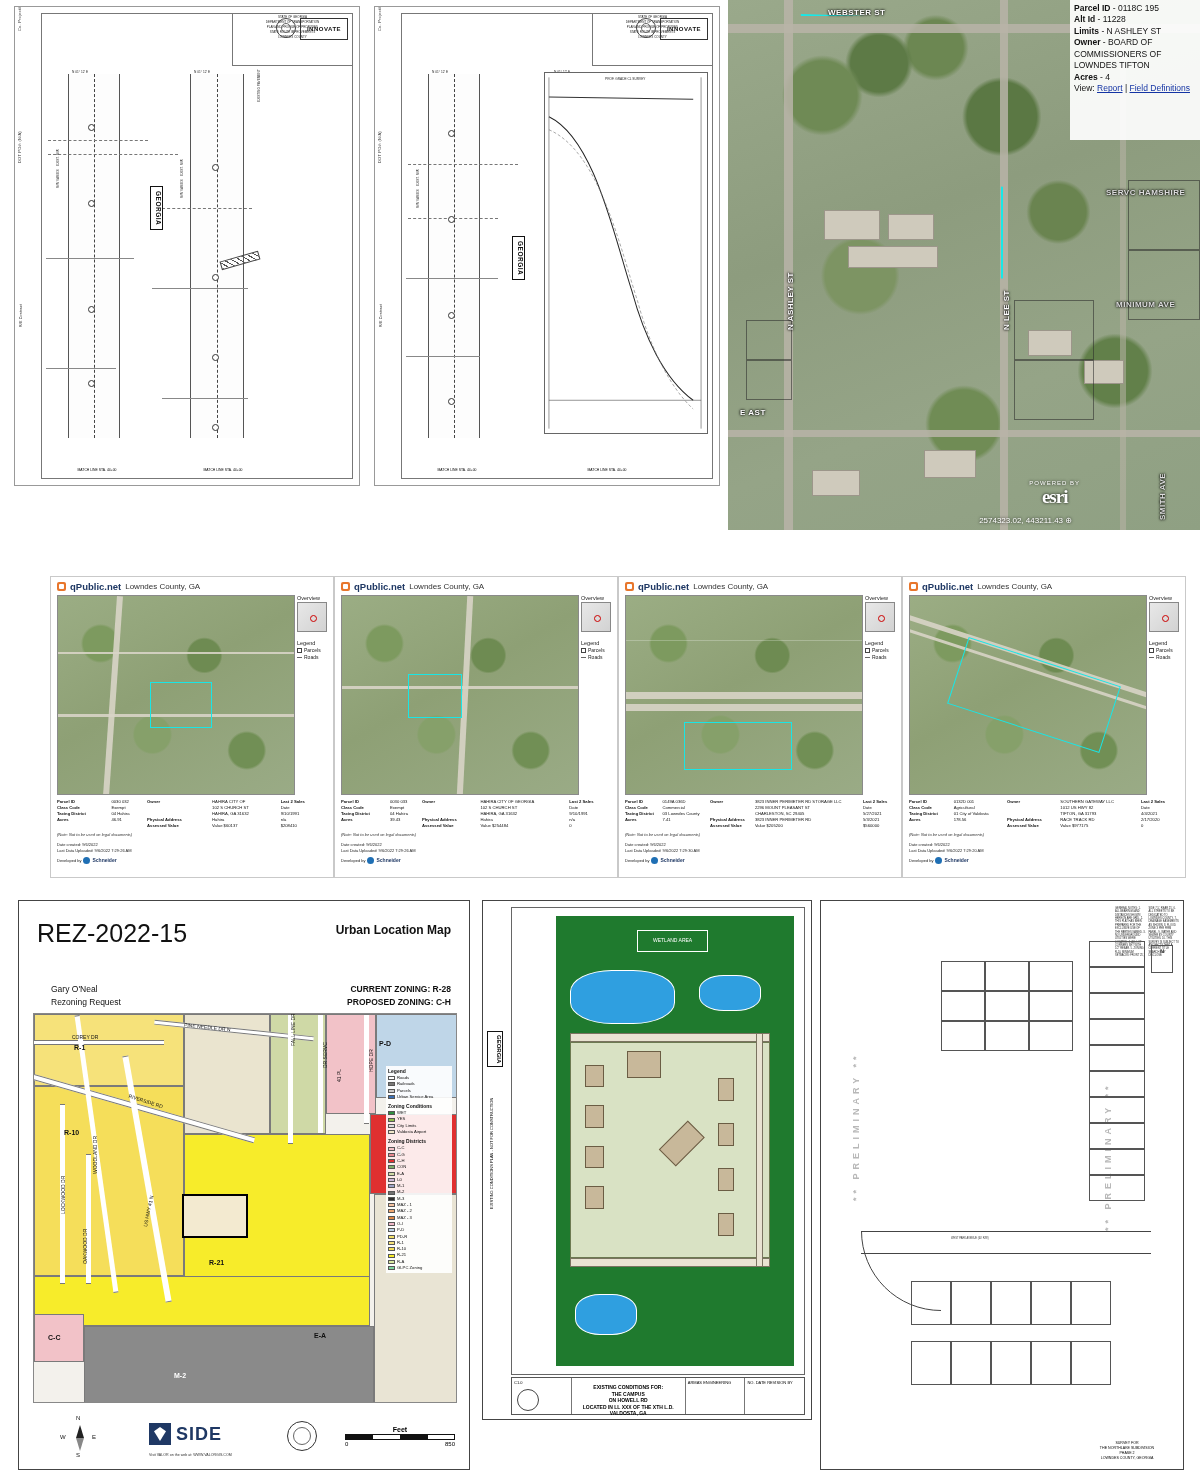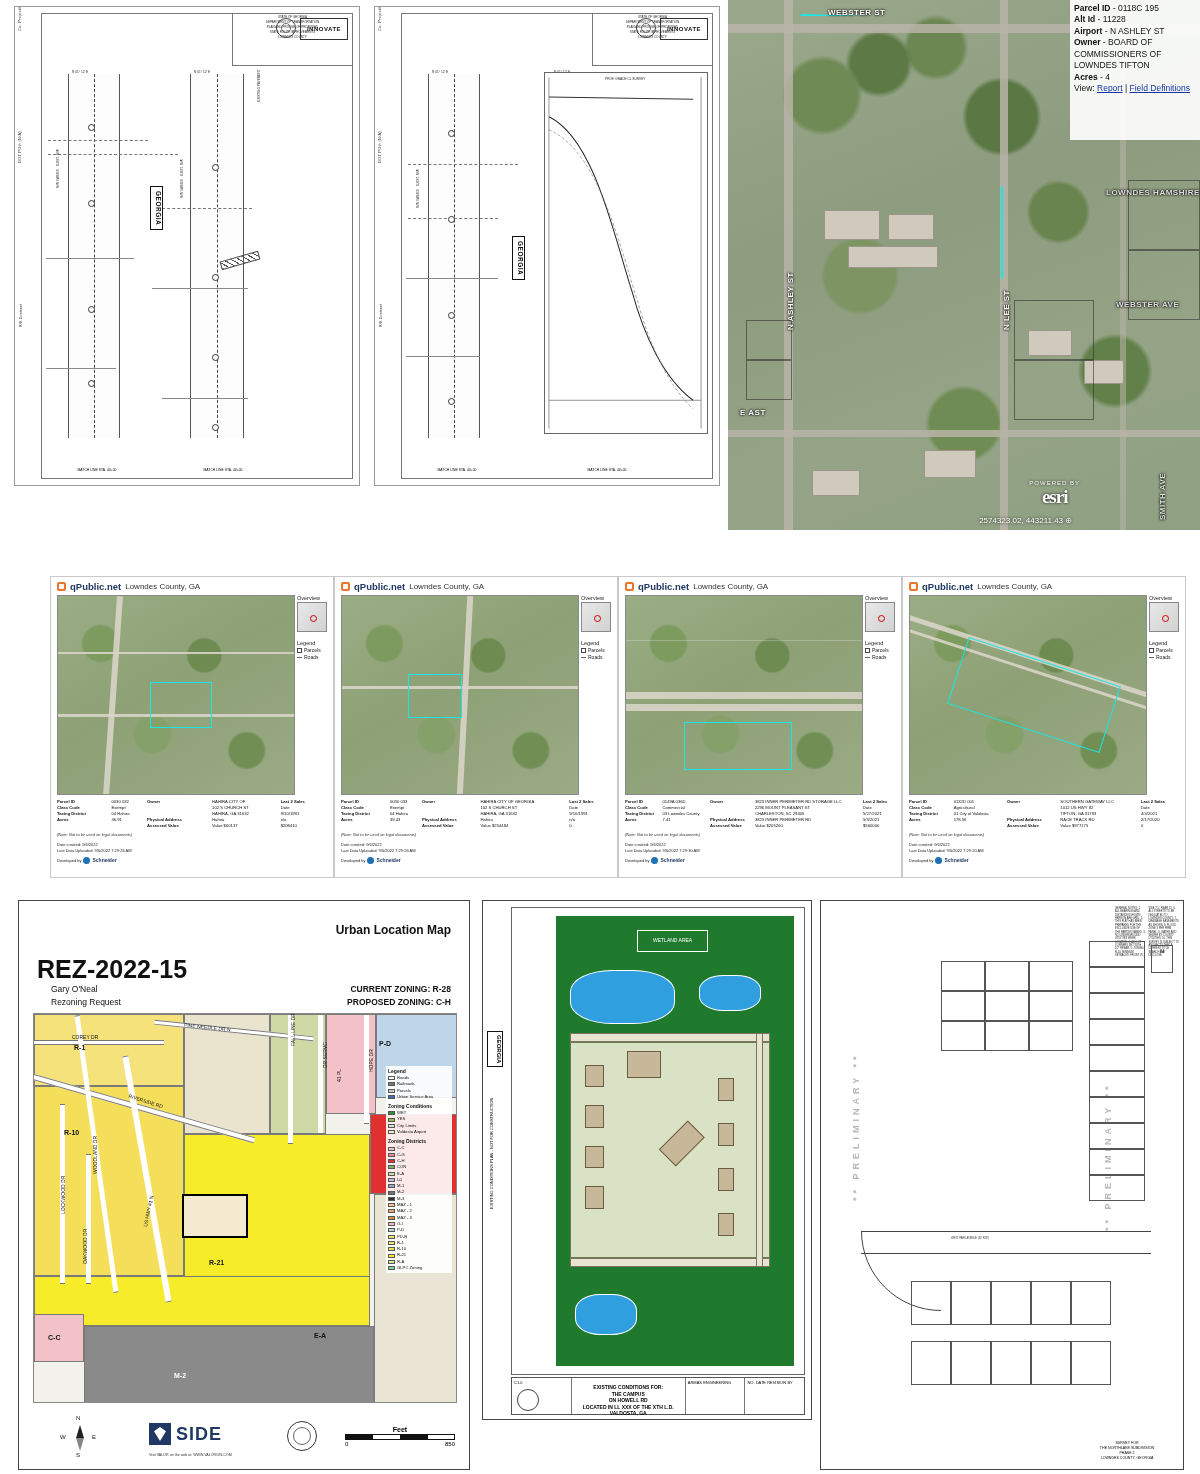"Airport" b { text: Airport -> Limits }
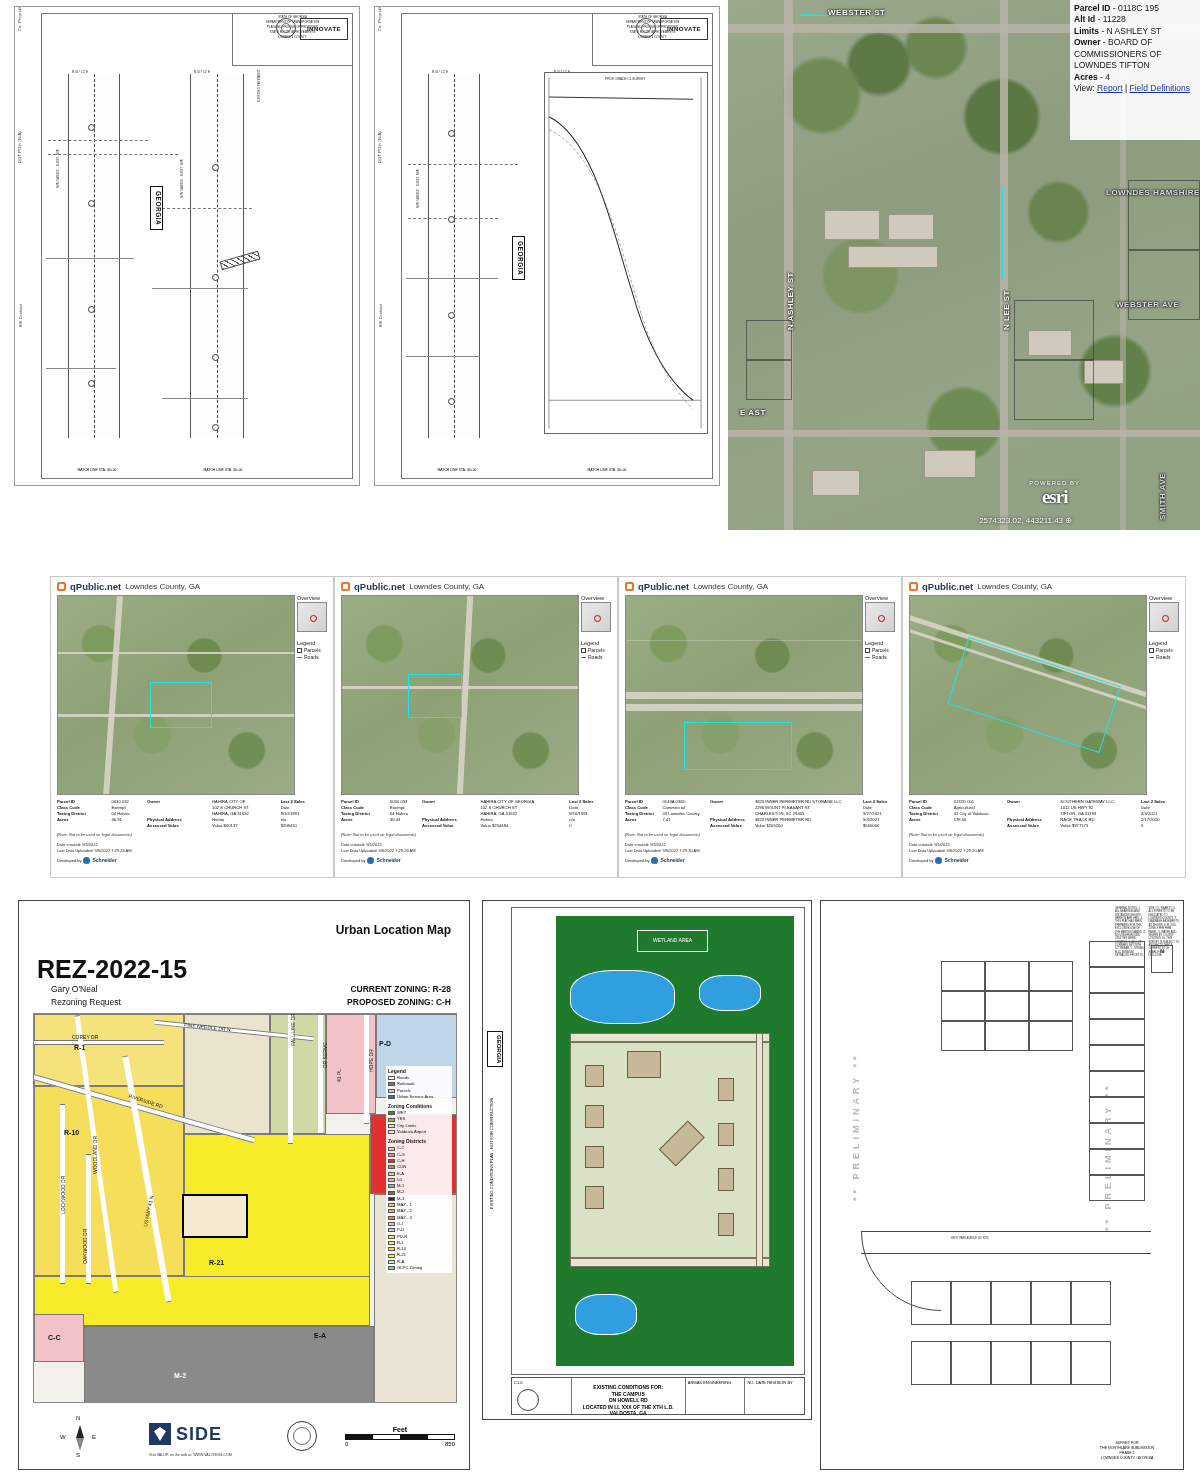"LOWNDES HAMSHIRE" div.aerial-street-label { text: LOWNDES -> SERVC }
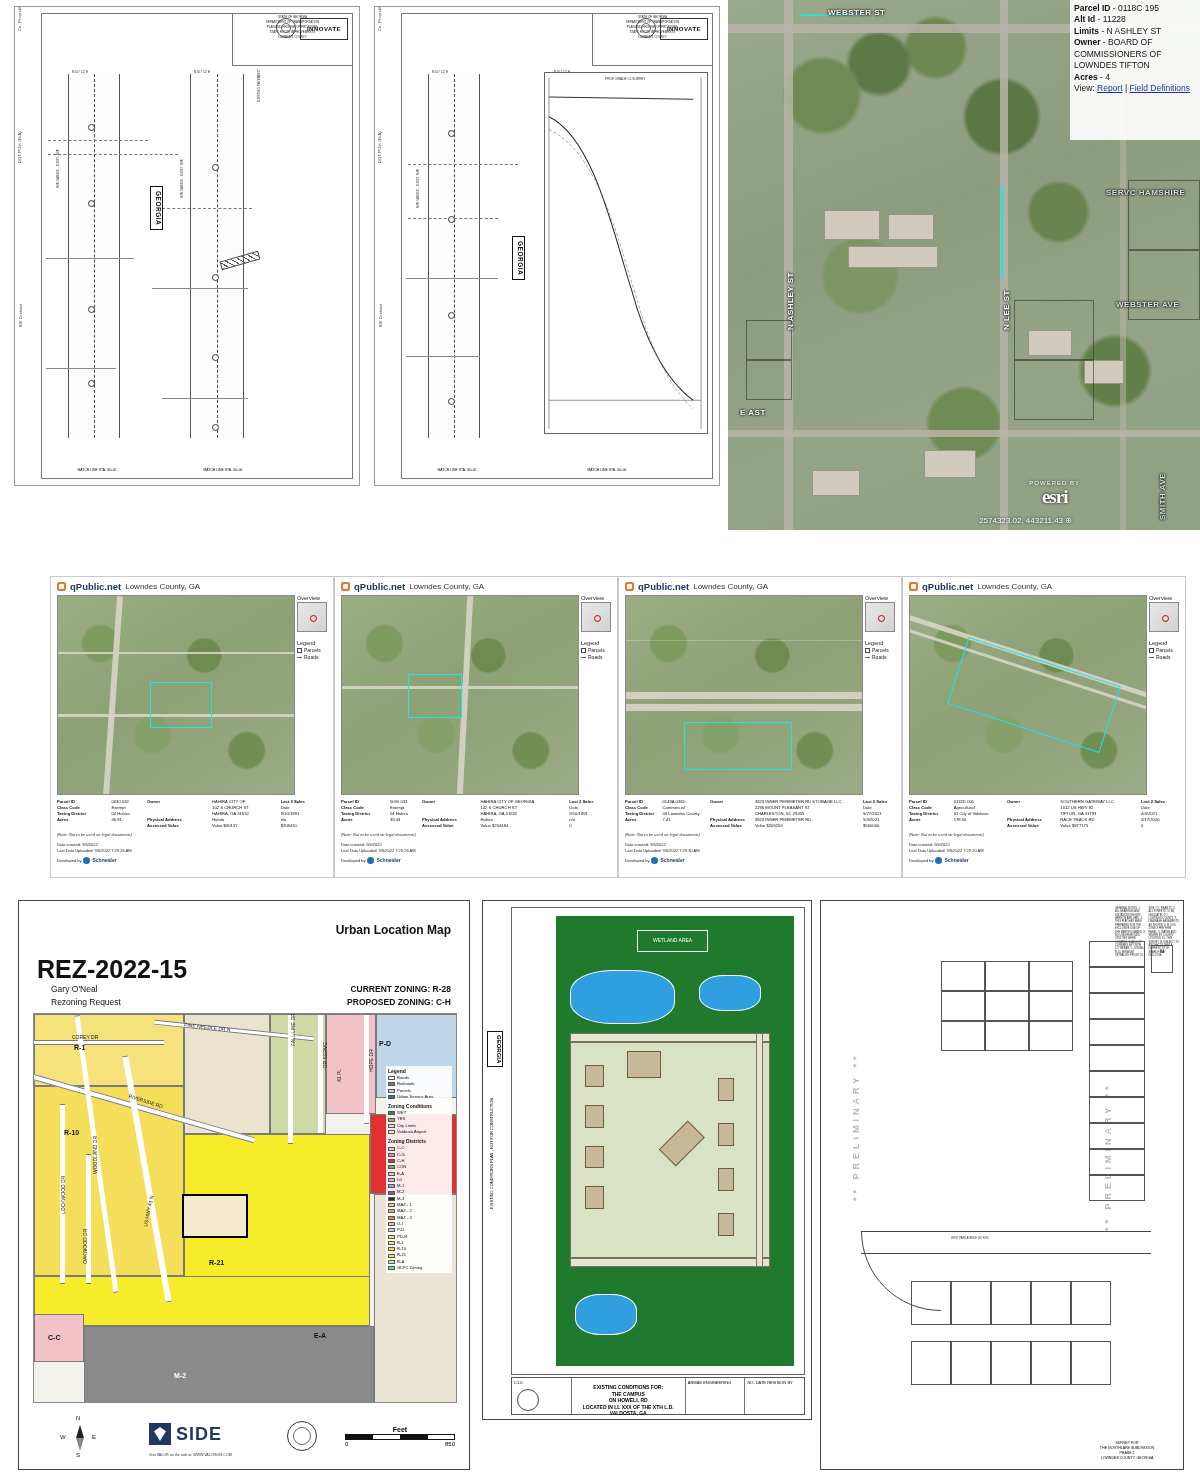"WEBSTER AVE" div.aerial-street-label { text: WEBSTER -> MINIMUM }
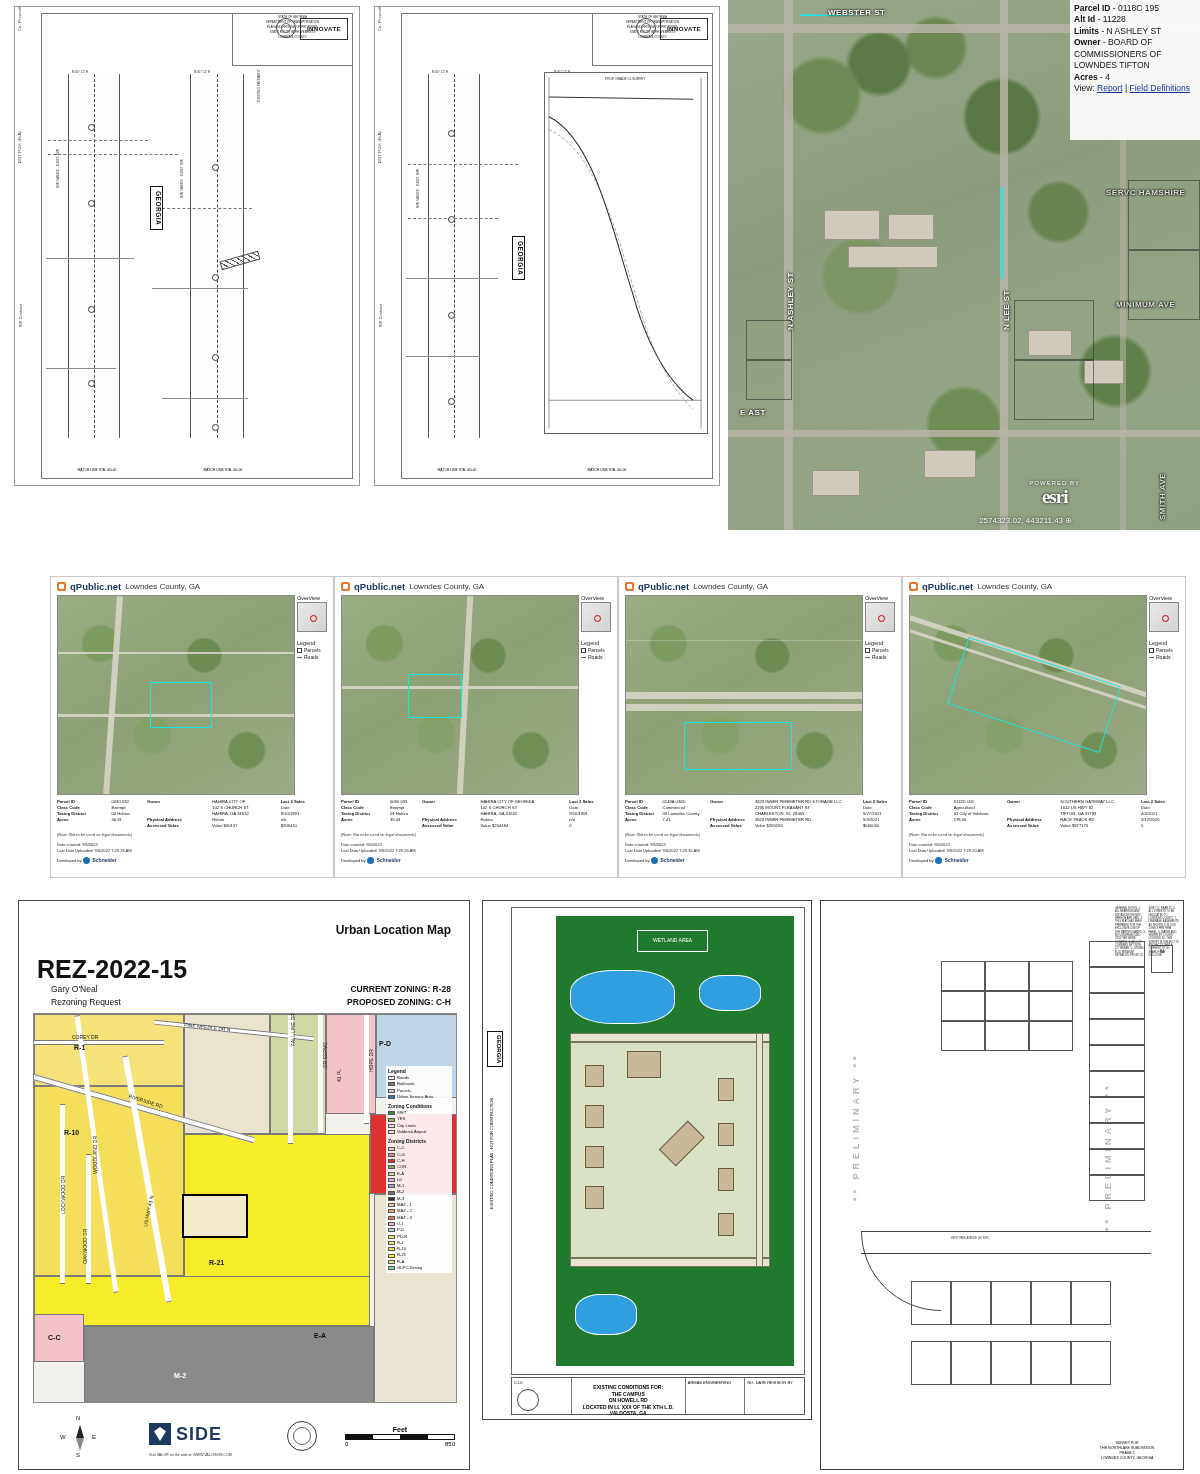"REZ-2022-15" .z-title { font-weight: bold -> normal; margin-top: 36px -> none }
